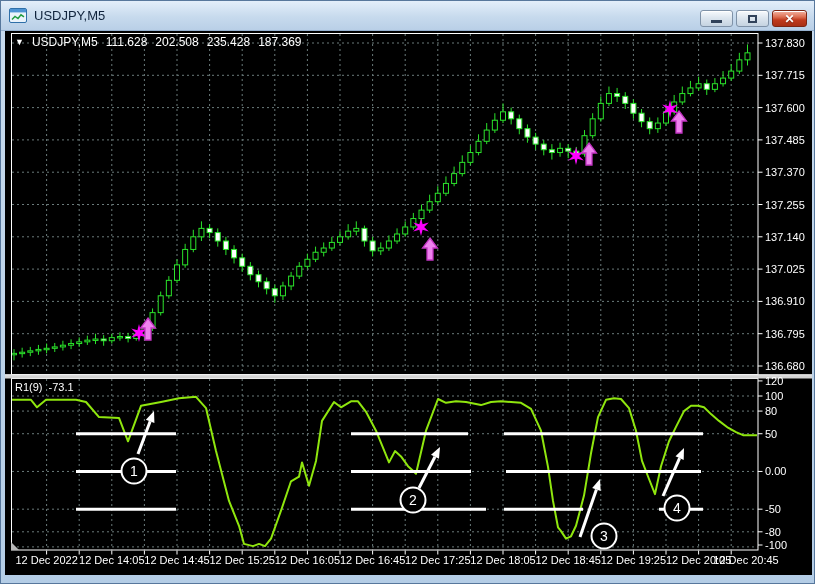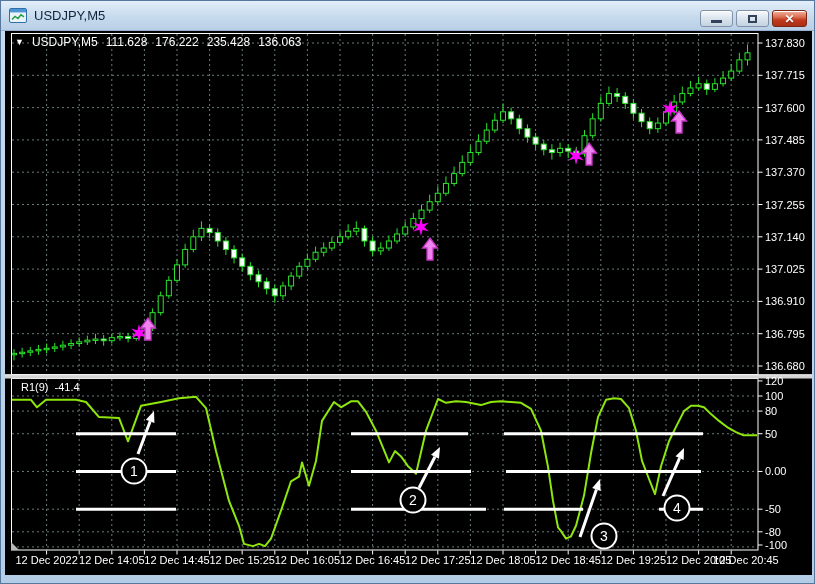"176.222" span { text: 176.222 -> 202.508 }
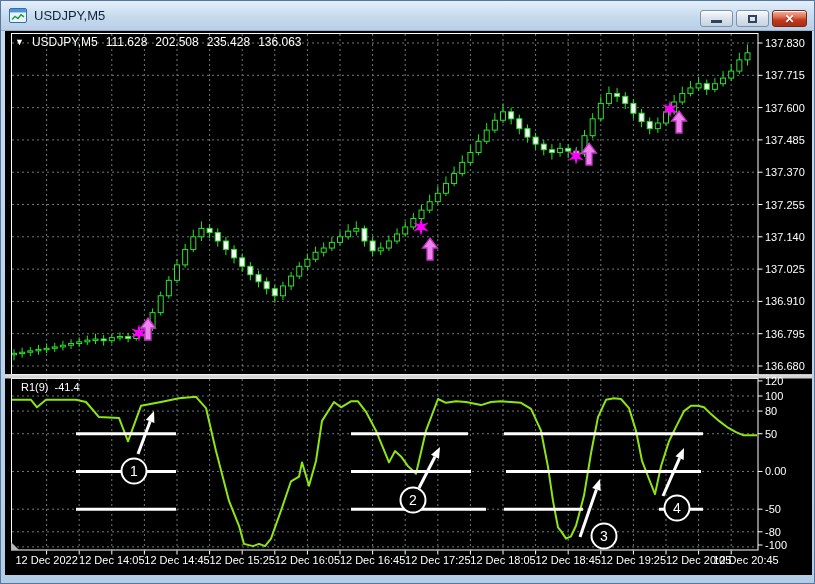"136.063" span { text: 136.063 -> 187.369 }
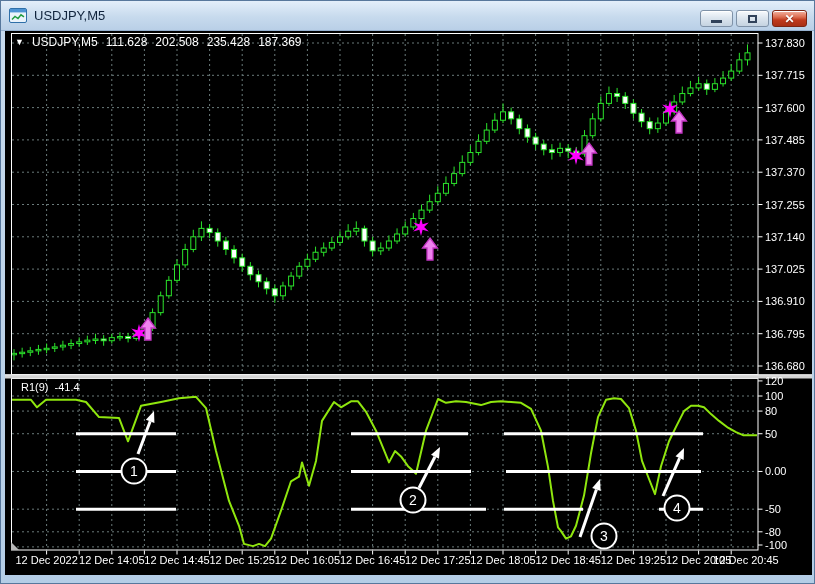"R1(9)" .ind-label { left: 16px -> 10px }
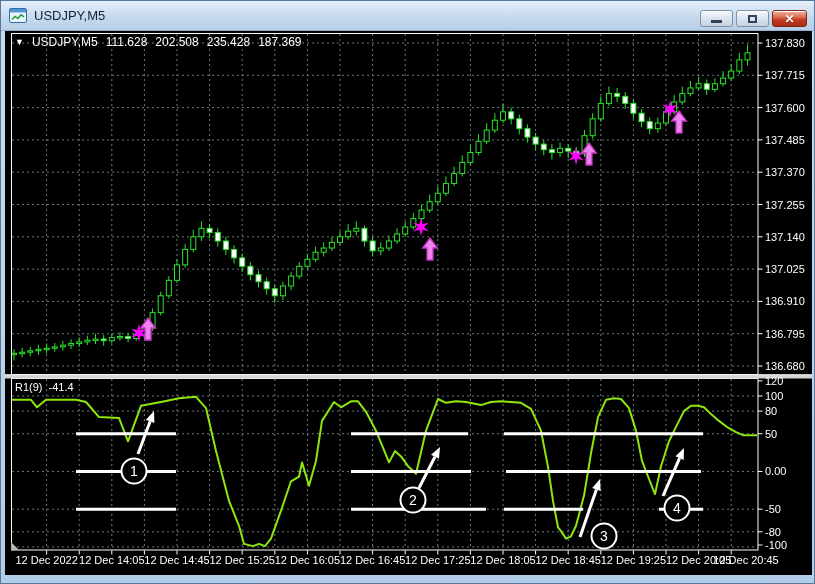"-41.4" span { text: -41.4 -> -73.1 }
